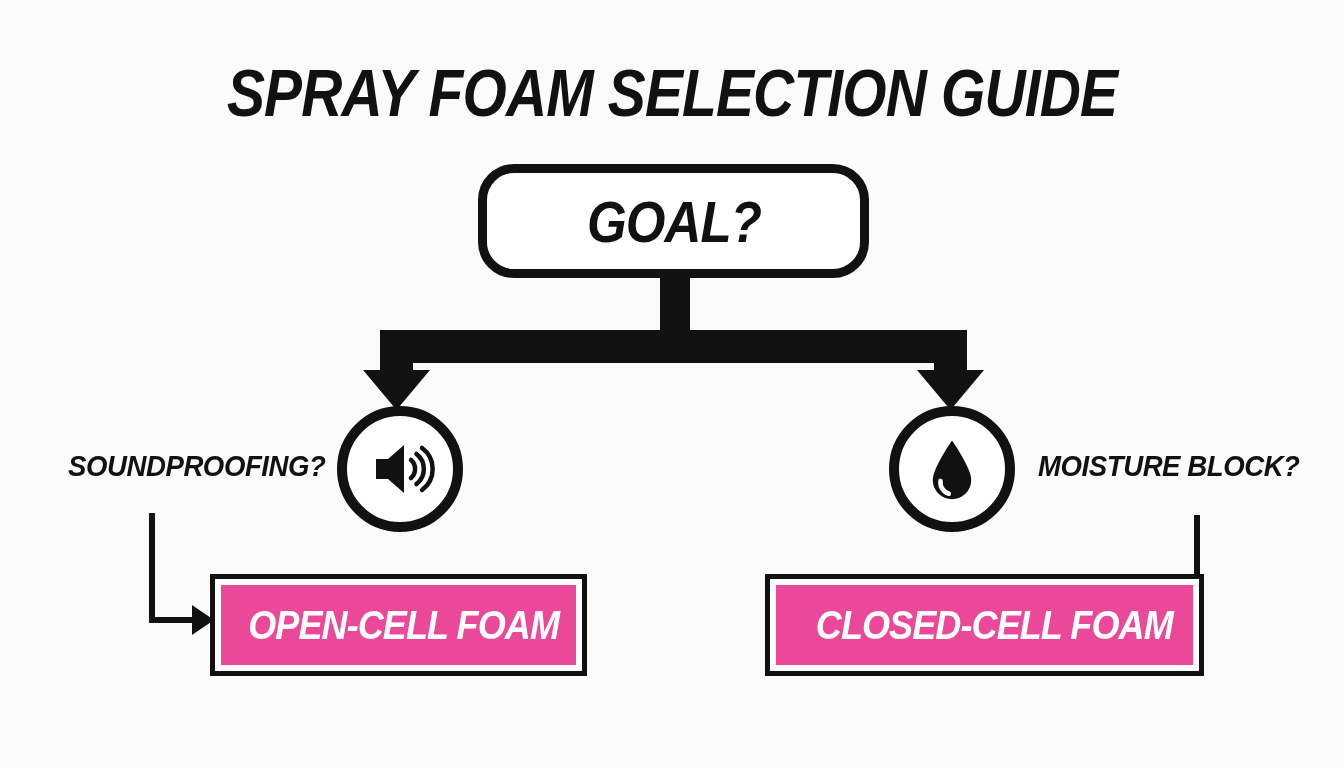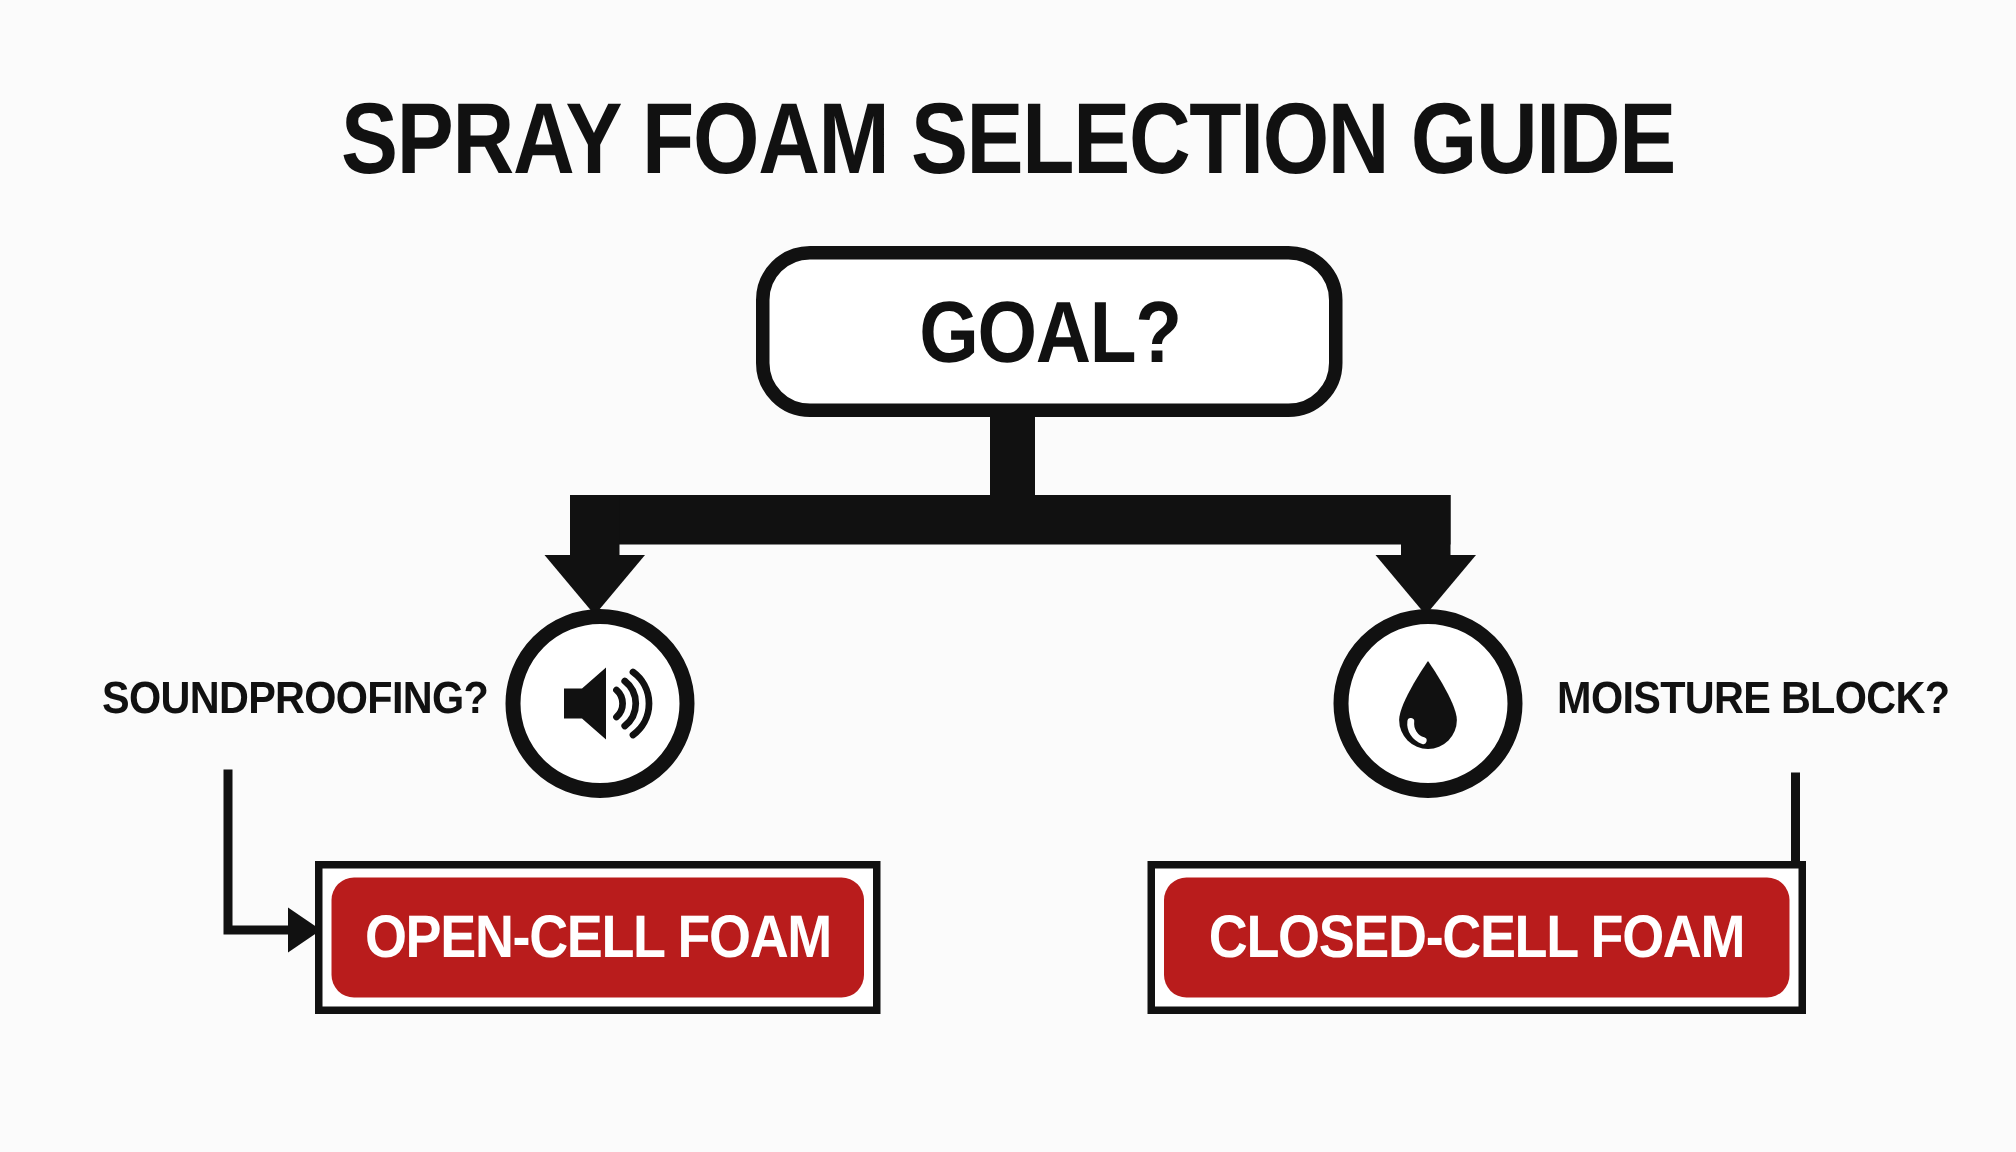"SPRAY FOAM SELECTION GUIDE" .canvas { font-style: none -> italic }
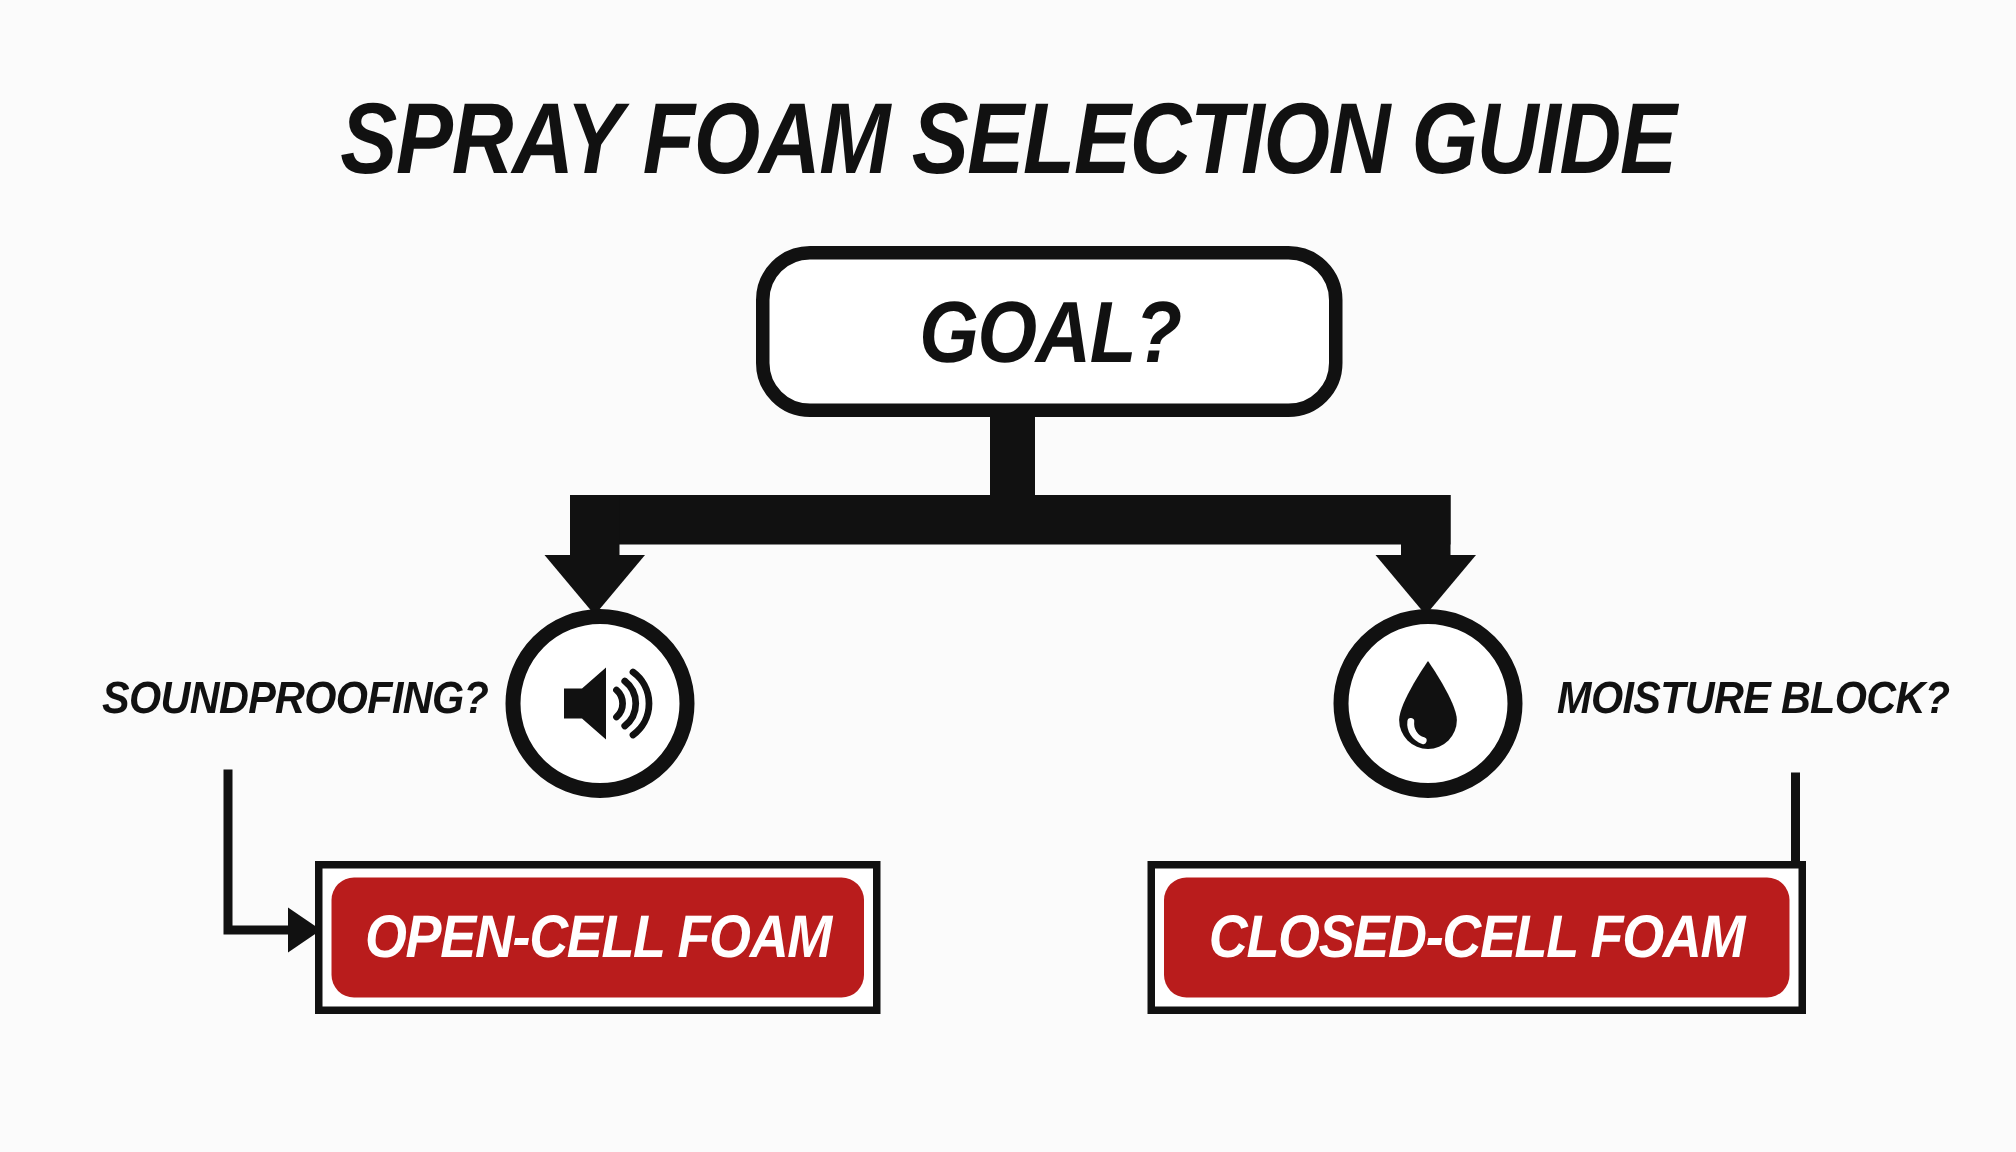"GOAL?" .goal-box { margin-left: 26px -> none }
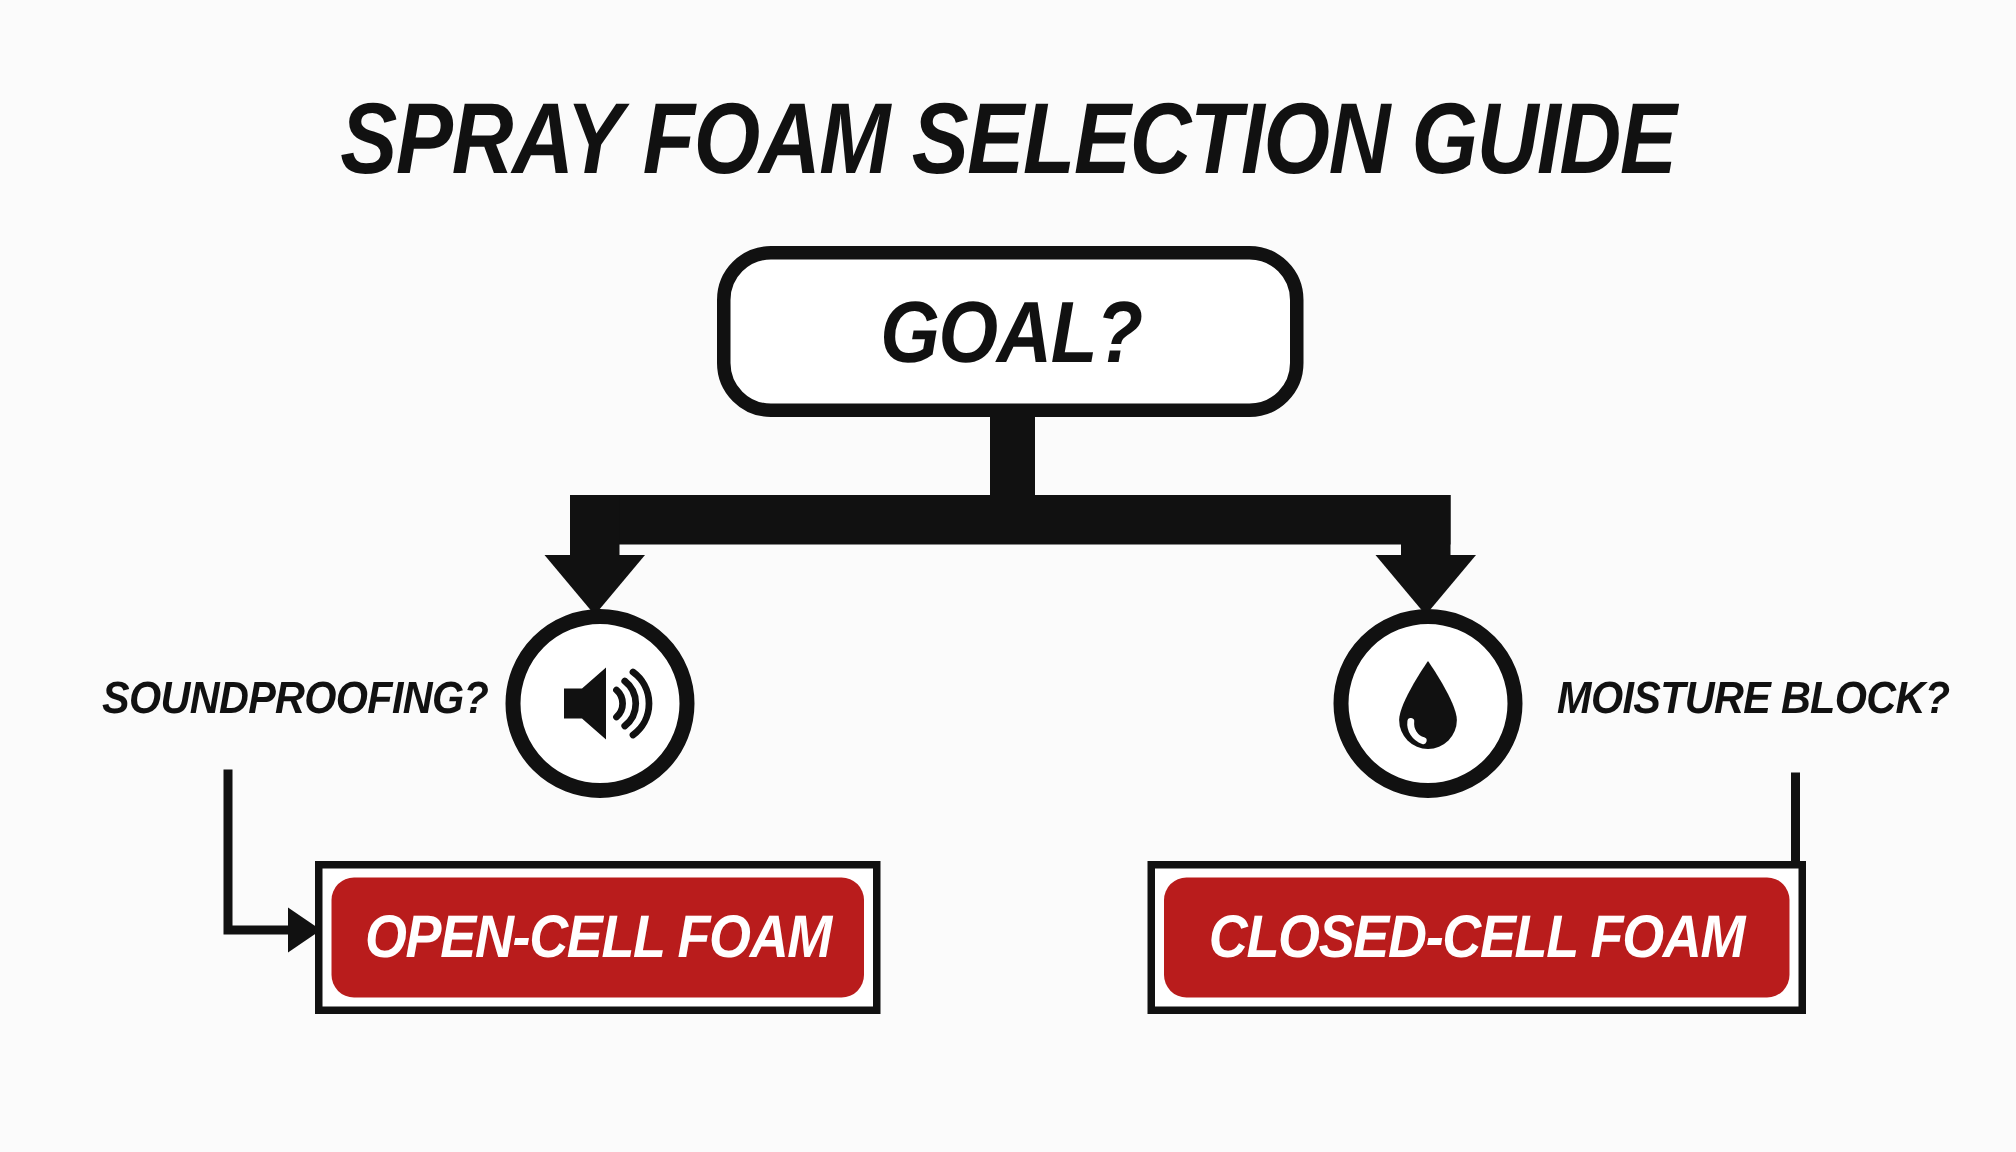"OPEN-CELL FOAM" .result-inner { background: #b91c1c -> #ec4899; border-radius: 15px -> none; justify-content: center -> flex-end }
